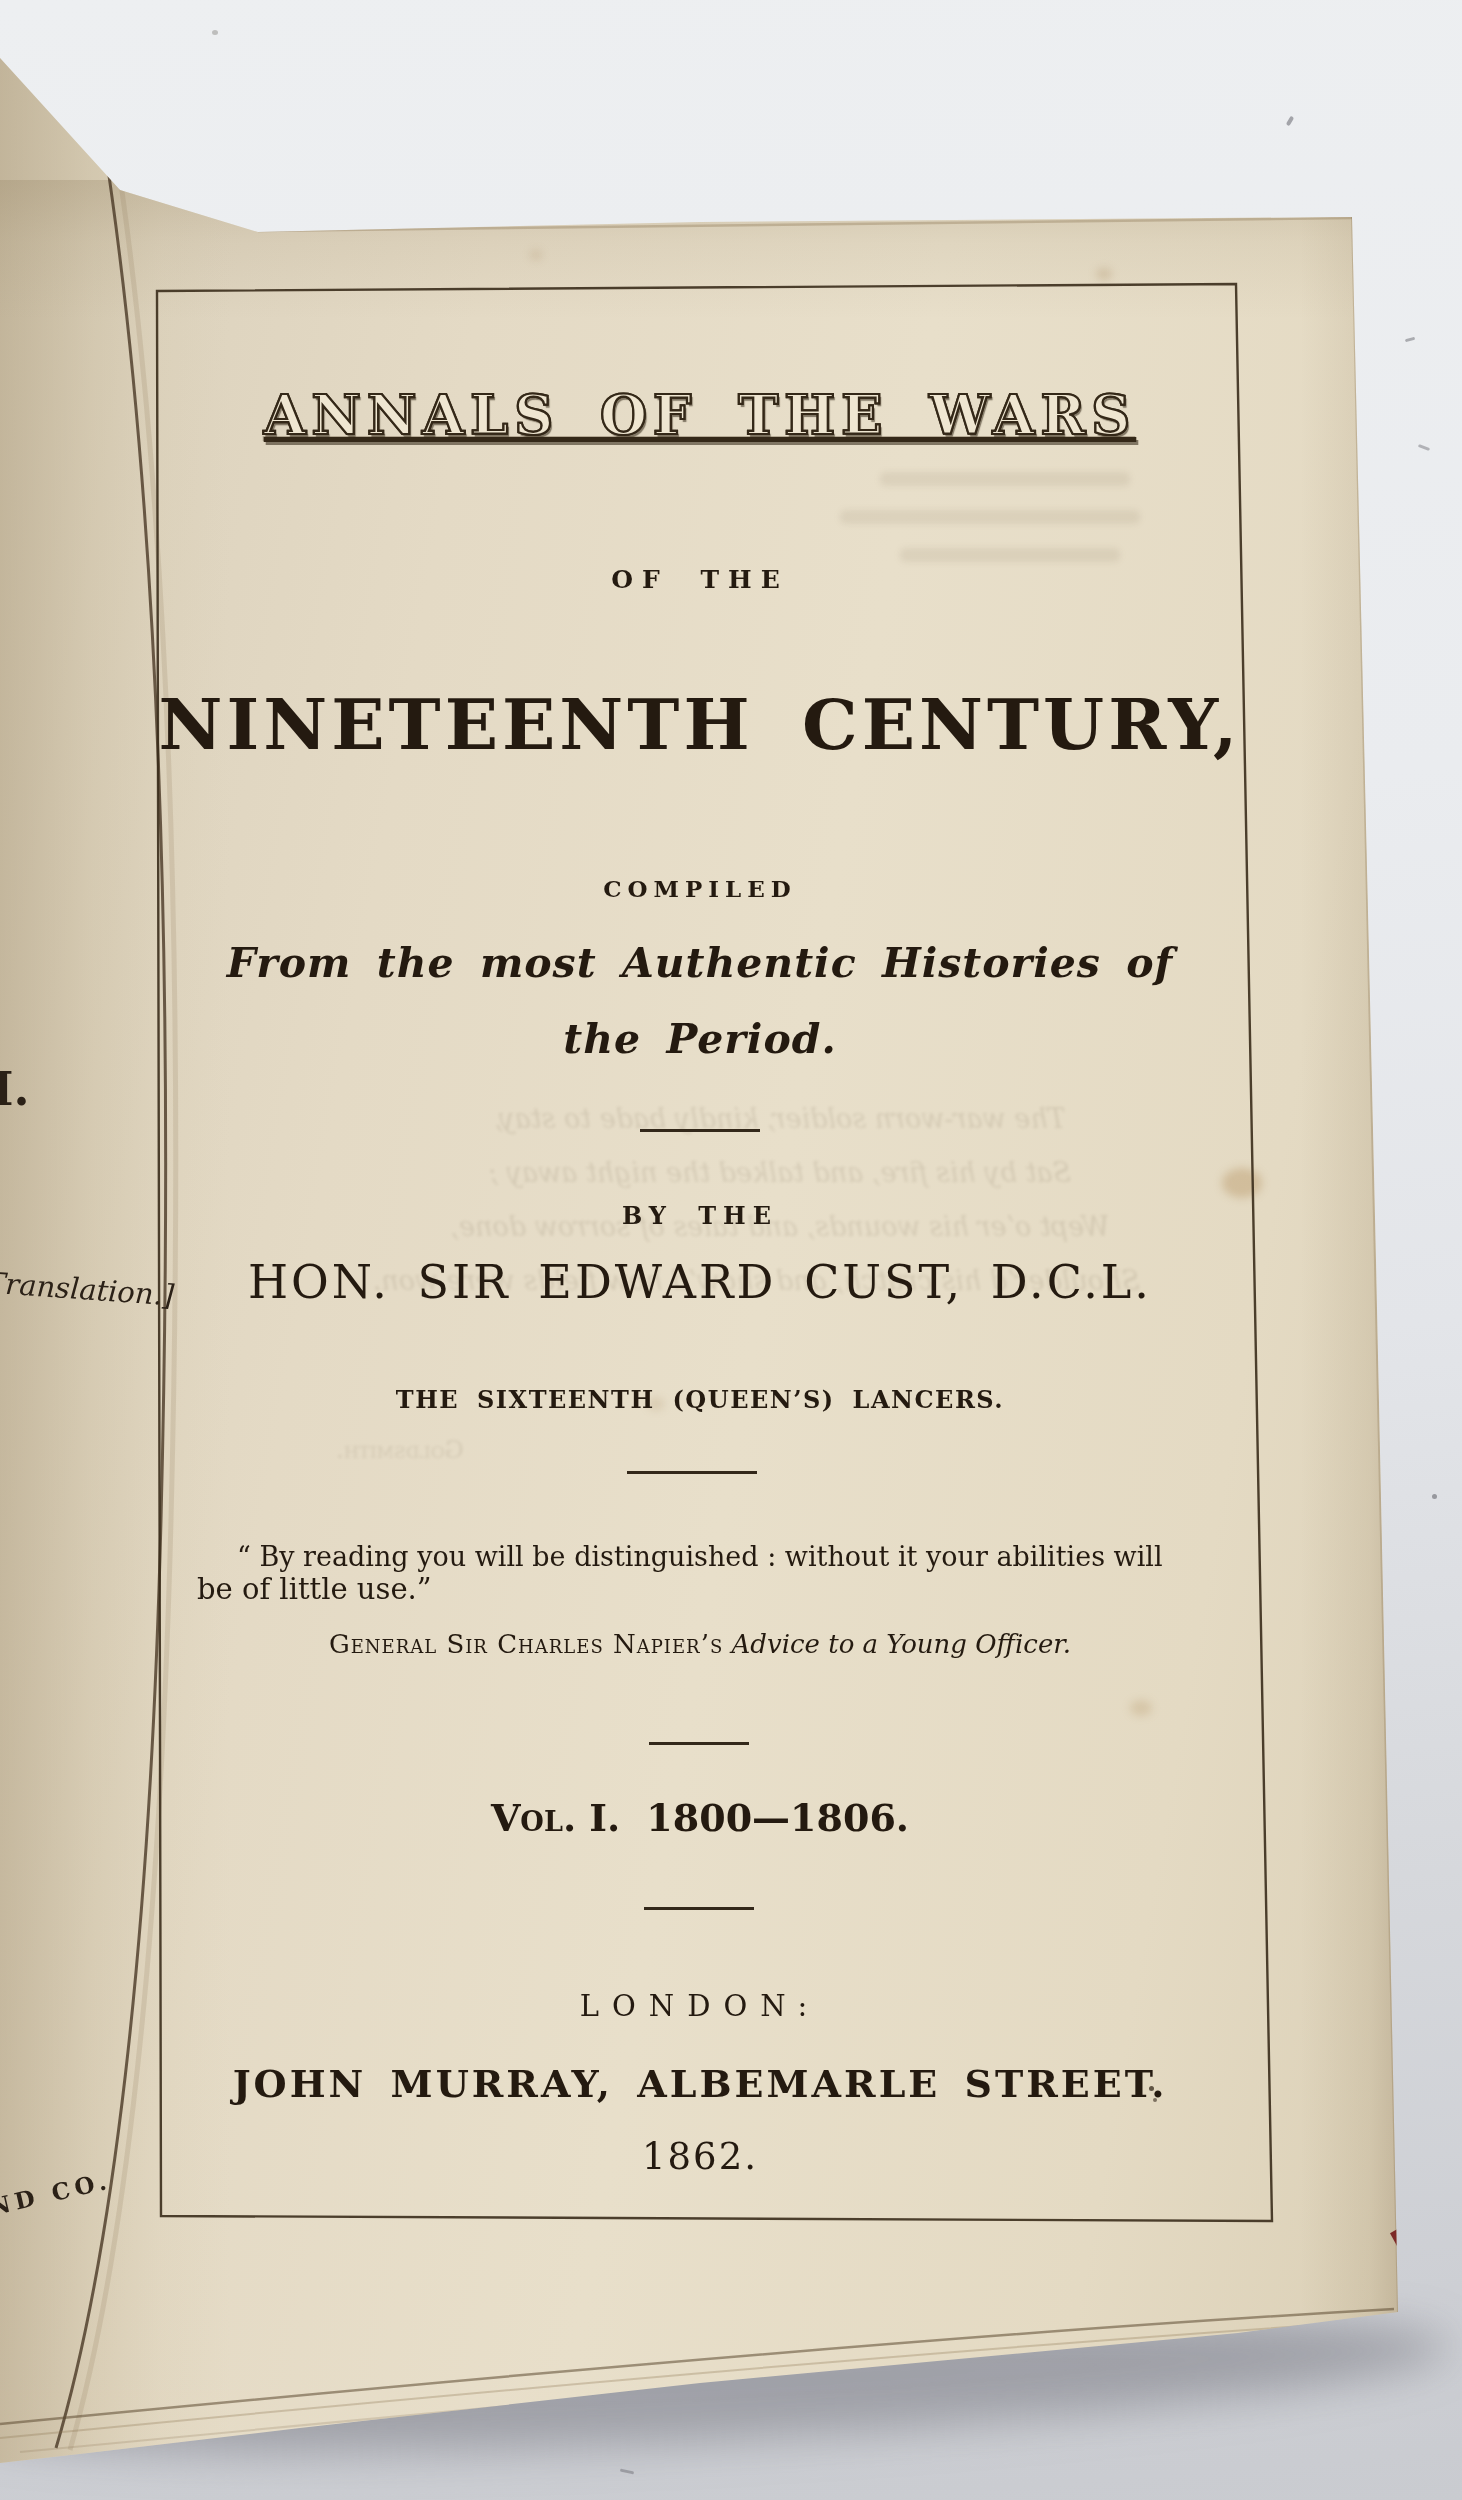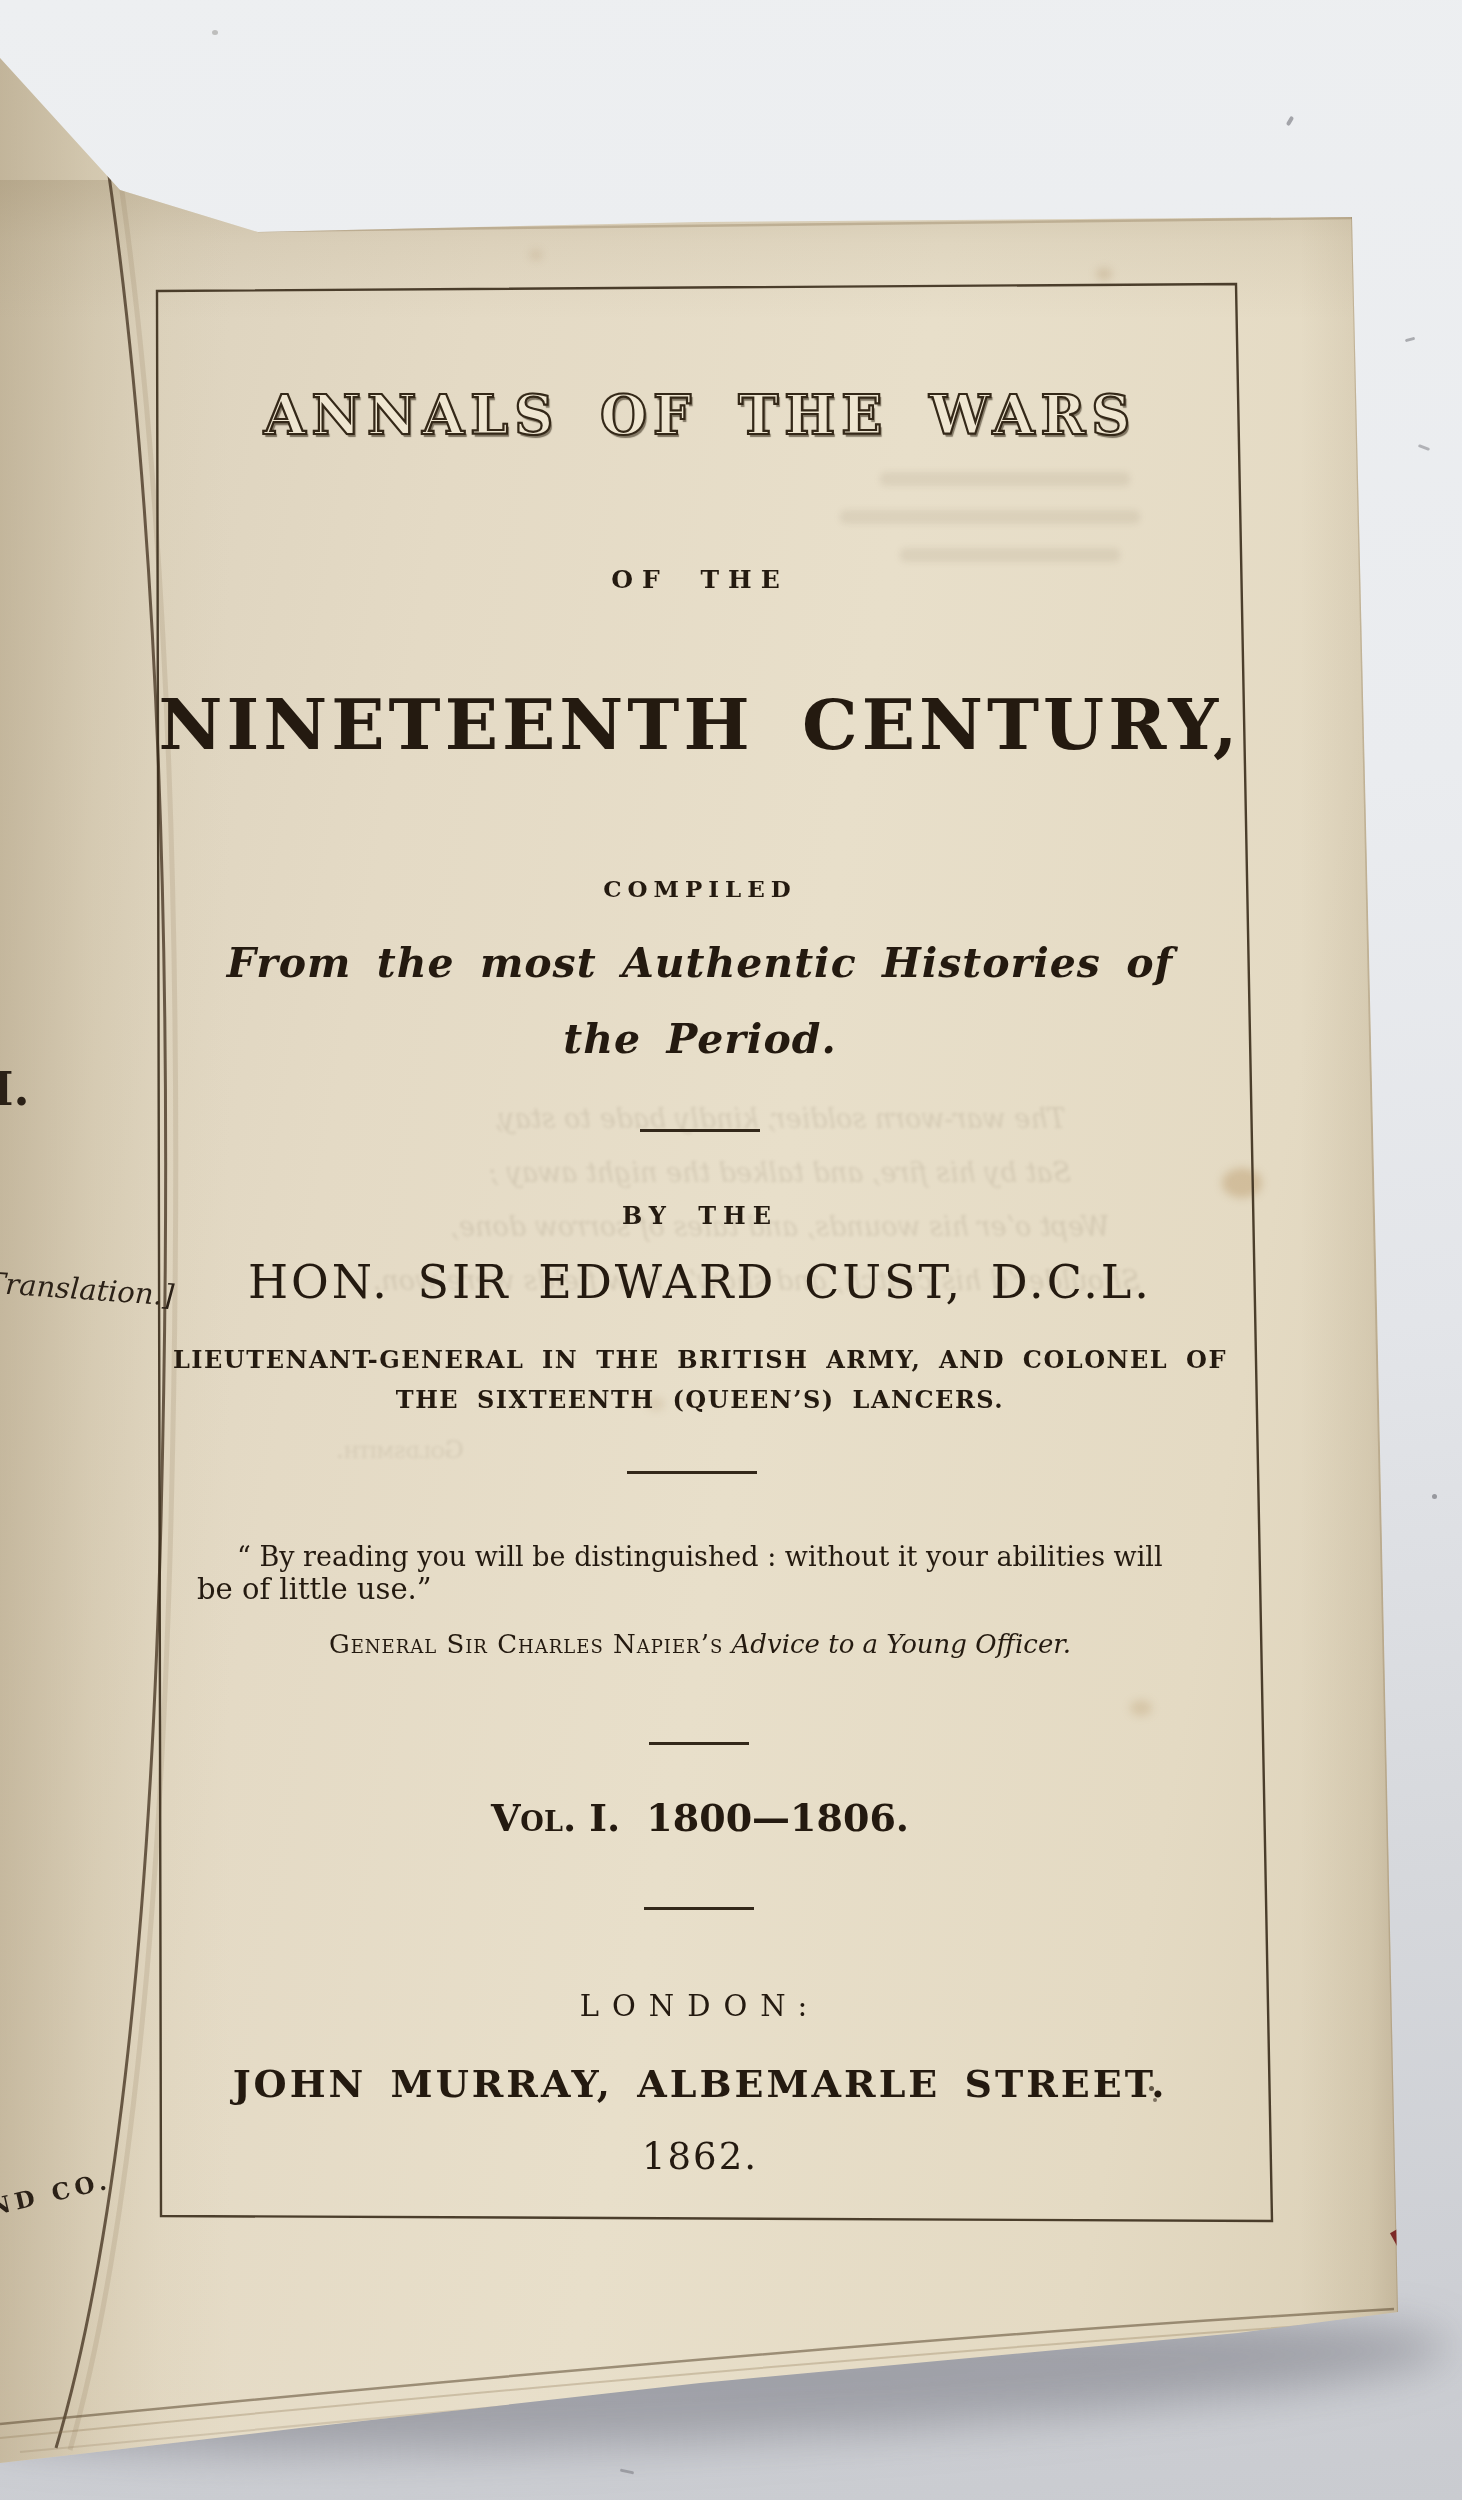"ANNALS OF THE WARS" div.line { text-decoration: none -> underline }
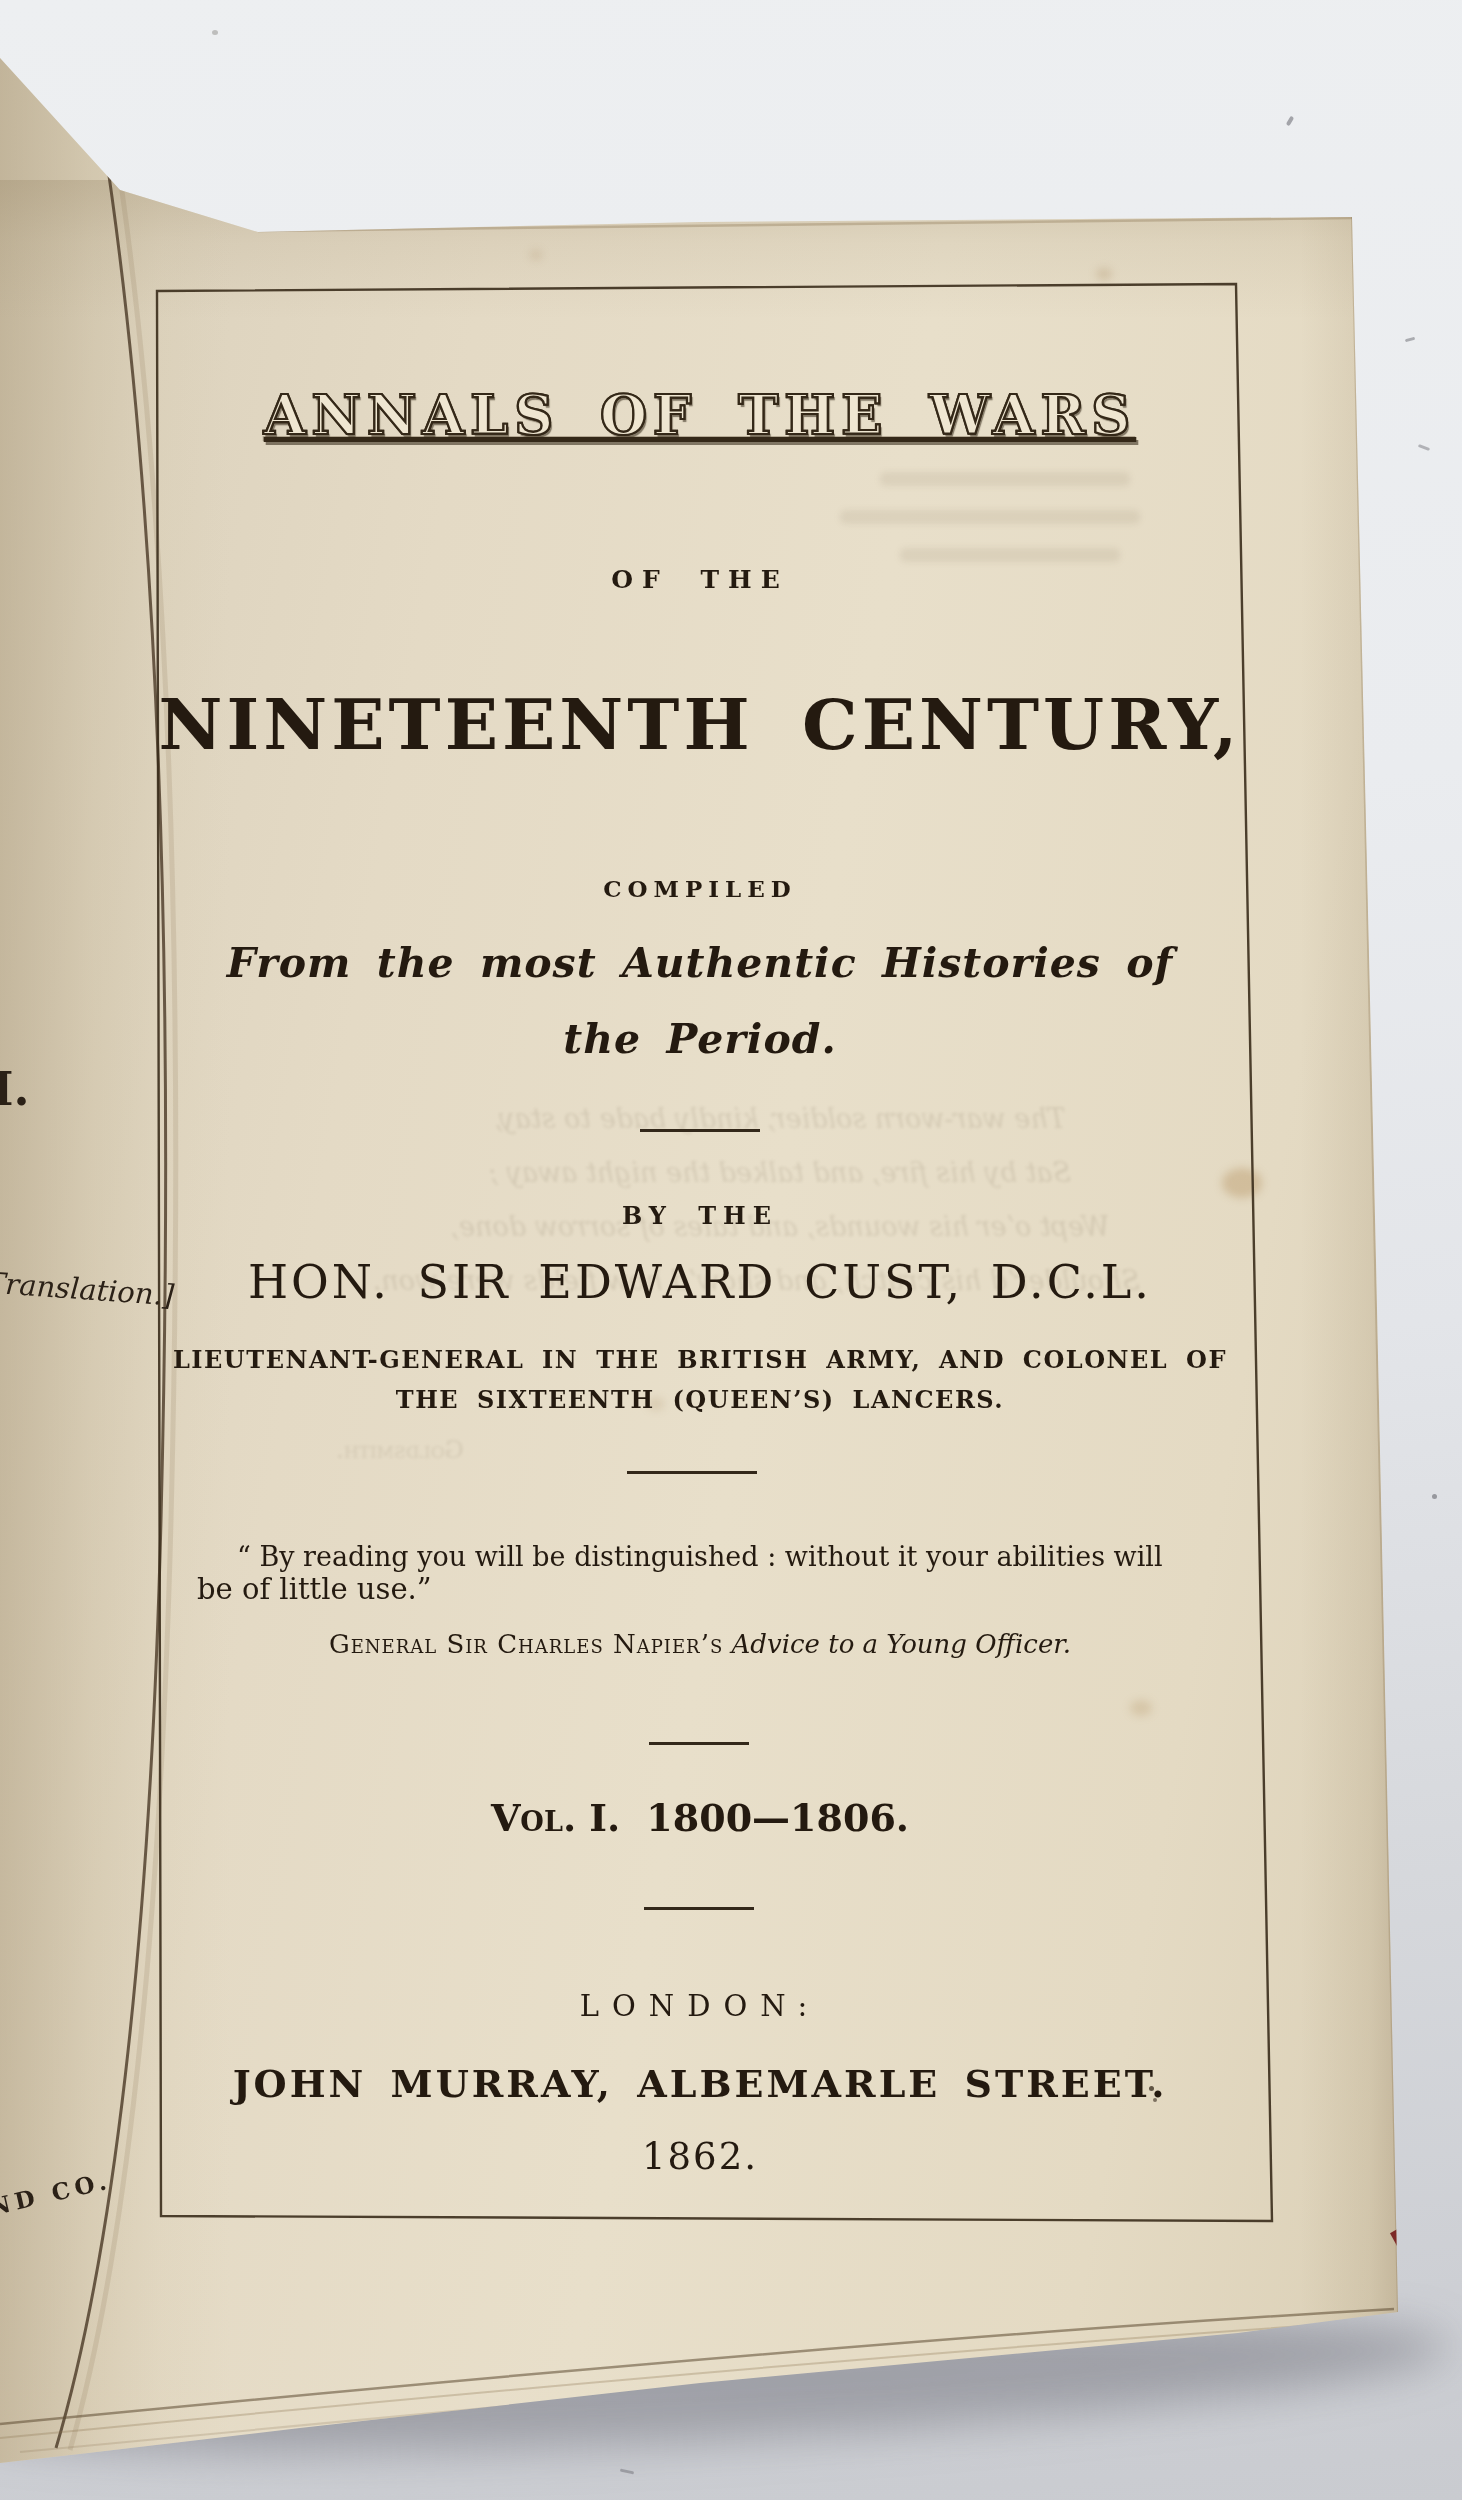"LIEUTENANT-GENERAL IN THE BRITISH ARMY," div.line { html: <div>LIEUTENANT-GENERAL IN THE BRITISH ARMY, AND COLONEL OF</div> -> none }
